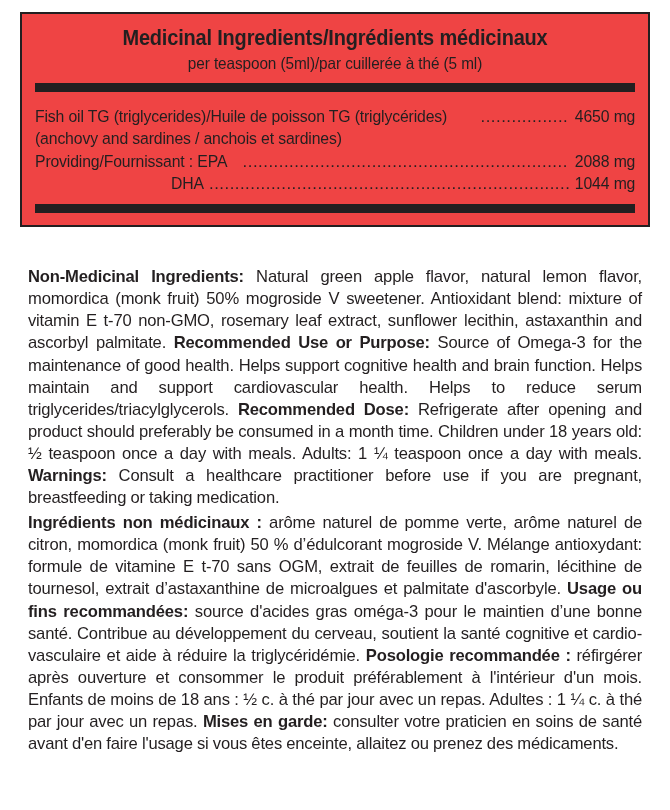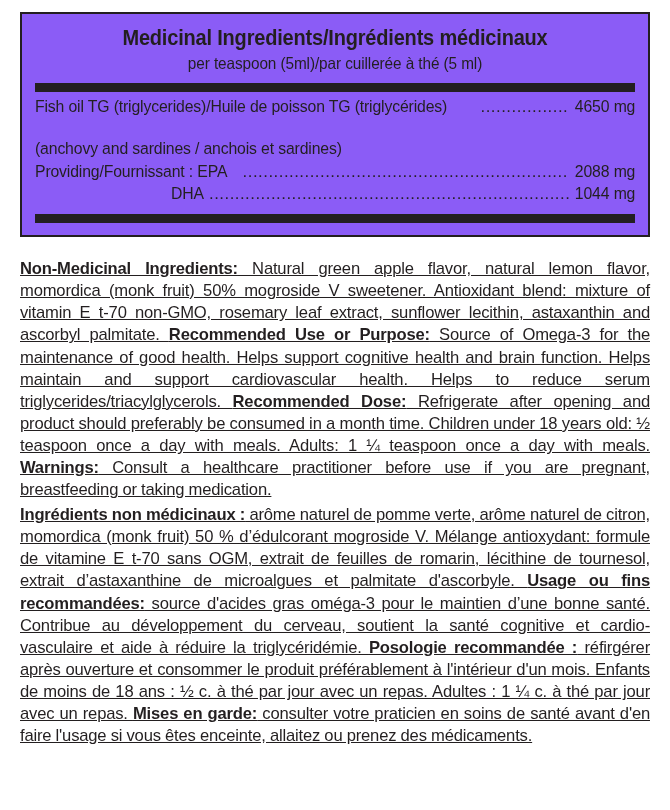"Medicinal Ingredients/Ingrédients" .panel { background: #8b5cf6 -> #ef4444 }
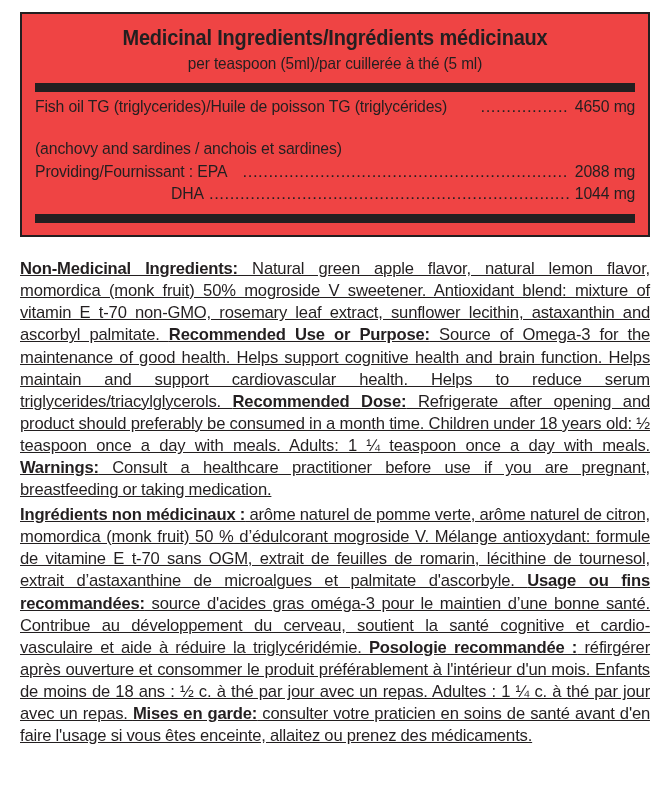"Fish oil TG (triglycerides)/Huile de" .rows { padding: 4px 13px 0 13px -> 14px 13px 0 13px }
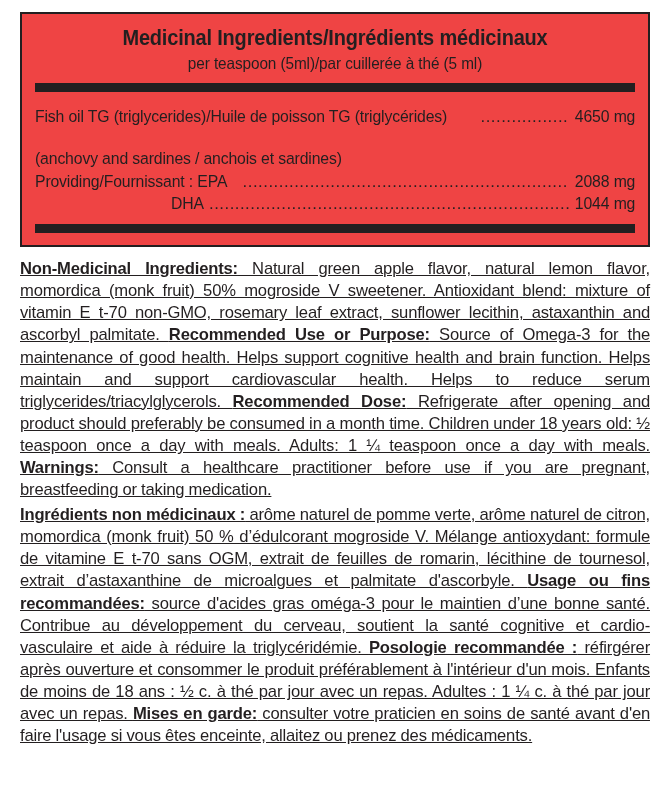"(anchovy and sardines / anchois" .row.plain { margin-top: 20px -> none }
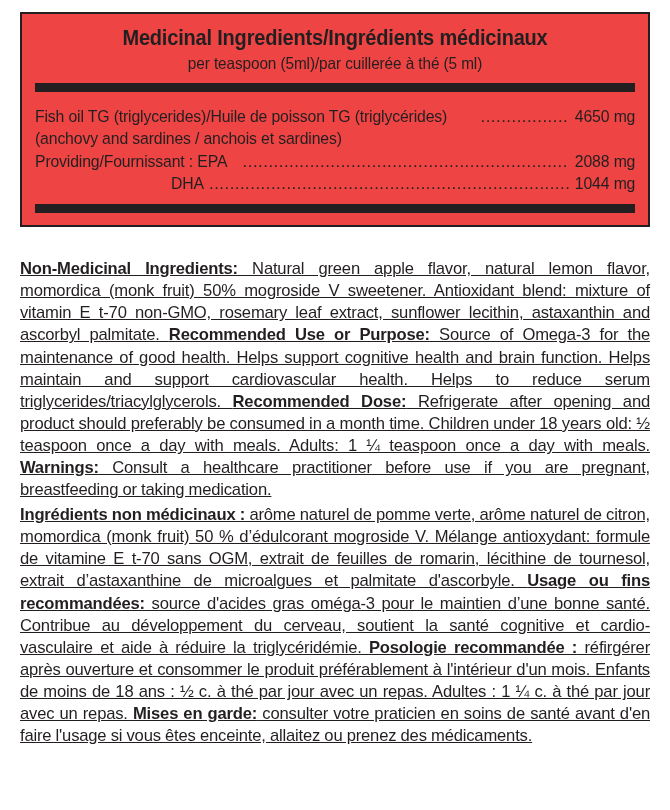"Non-Medicinal Ingredients: Natural green" .body-block p { margin: 0 -> 8px; text-decoration: underline -> none }
